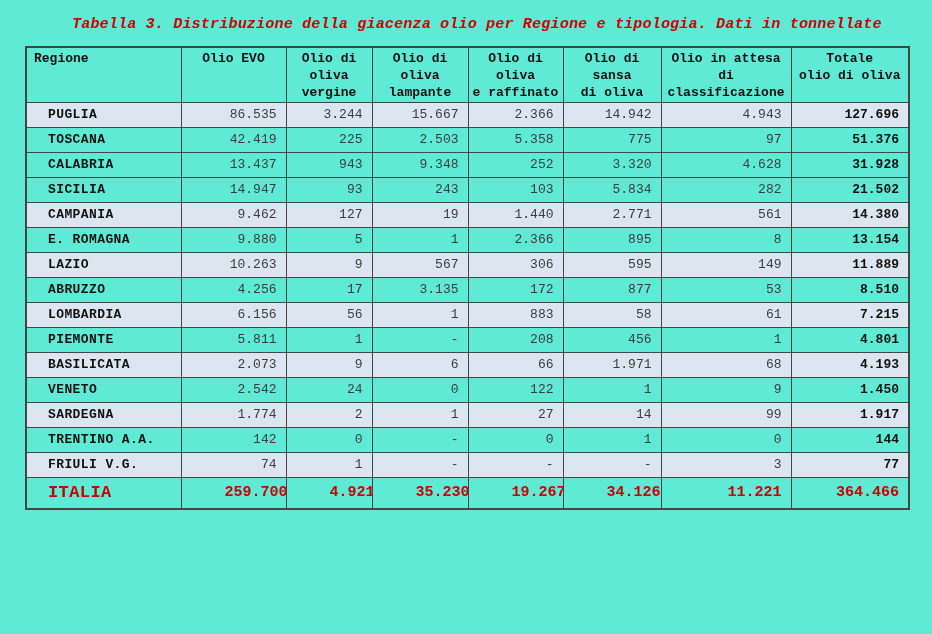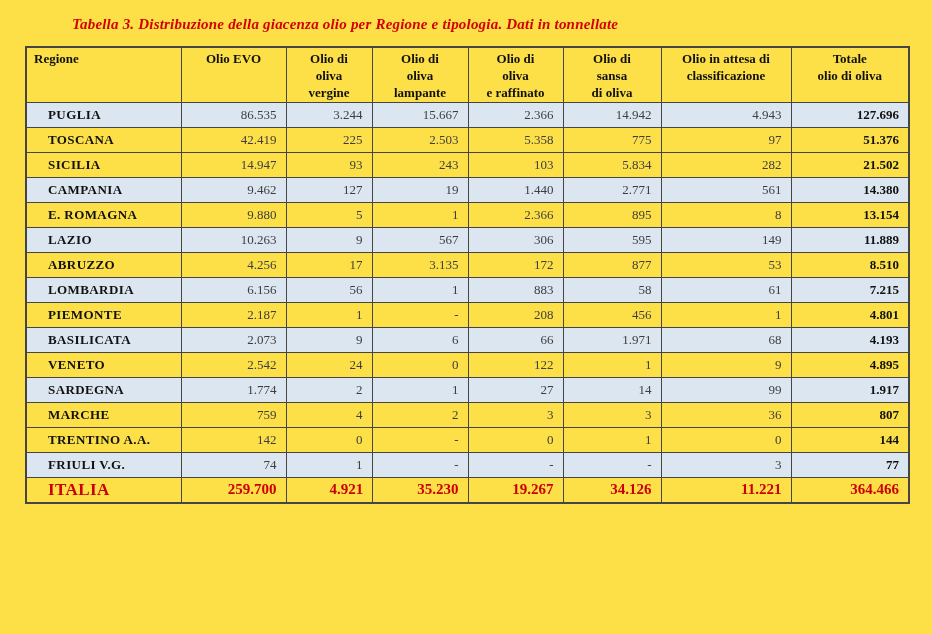"Tabella 3. Distribuzione della giacenza" .page { background: #fde047 -> #5eead4; font-family: Liberation Serif, serif -> Liberation Mono, monospace }
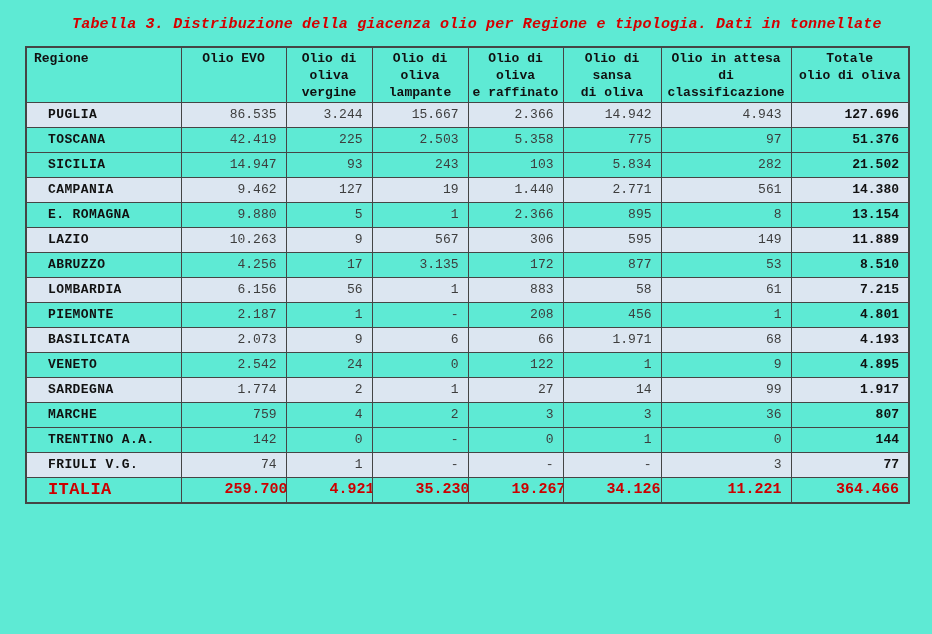"CALABRIA" tr { html: none -> <tr> <td>CALABRIA</td> <td>13.437</td> <td>943</td> <td>9.348</td> <td>252</td> <td>3.320</td> <td>4.628</td> <td>31.928</td> </tr> }
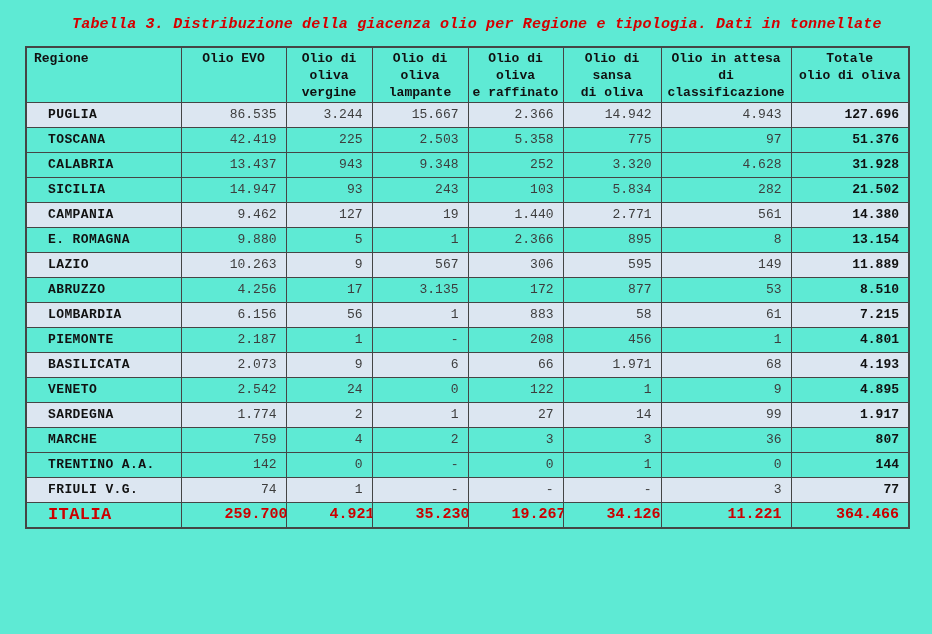"2.187" td.value-cell { text: 2.187 -> 5.811 }
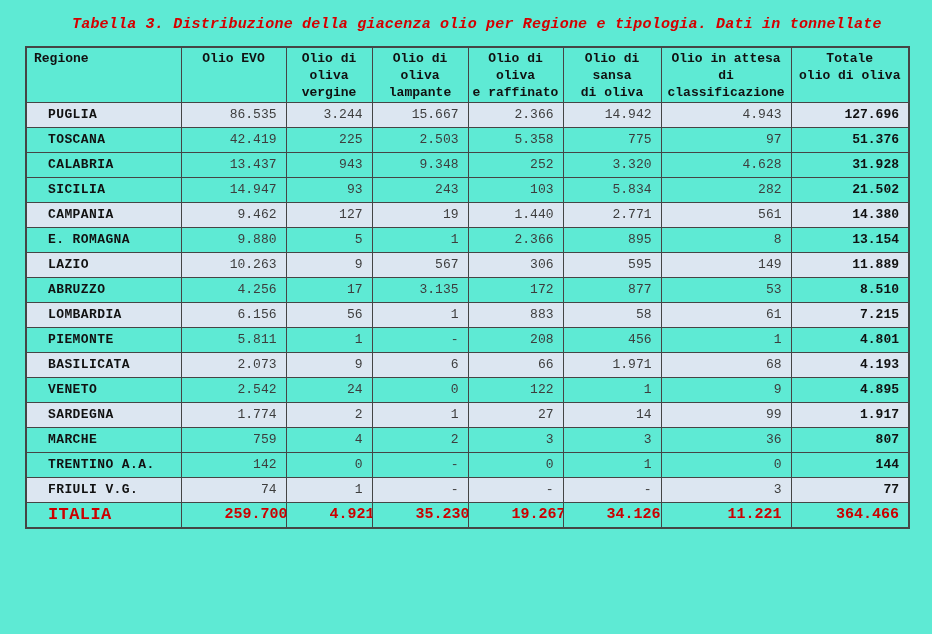"4.895" td.value-cell { text: 4.895 -> 1.450 }
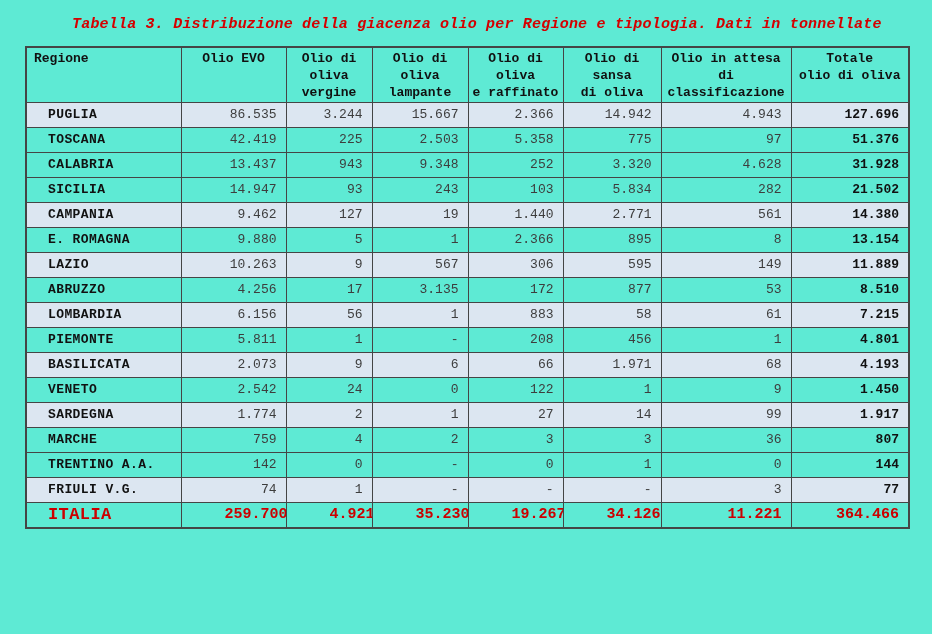"MARCHE" tr { html: <tr> <td>MARCHE</td> <td>759</td> <td>4</td> <td>2</td> <td>3</td> <td>3</td> <td>36</td> <td>807</td> </tr> -> none }
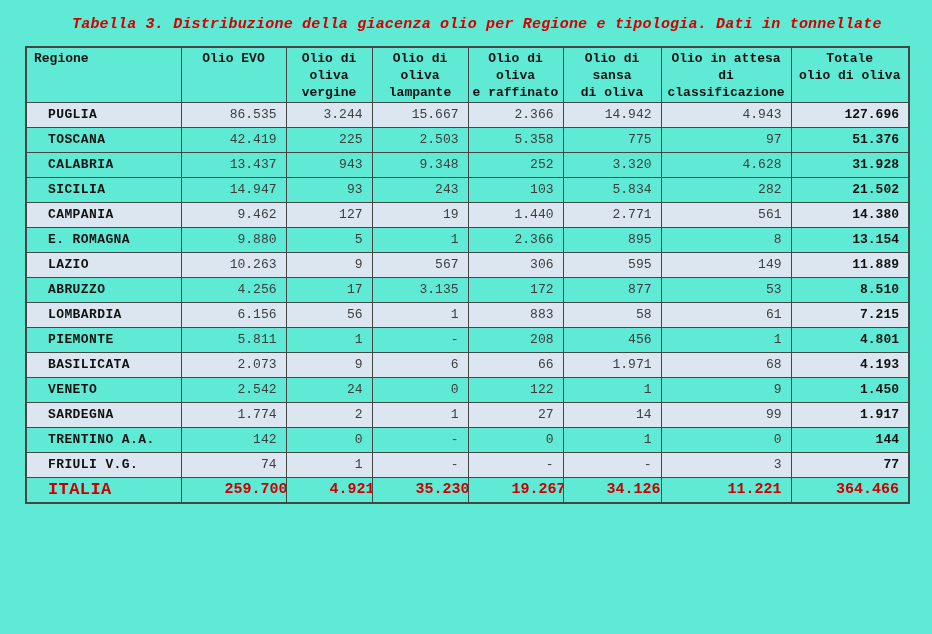"ITALIA" tr.total-row td { height: 26px -> 32px }
